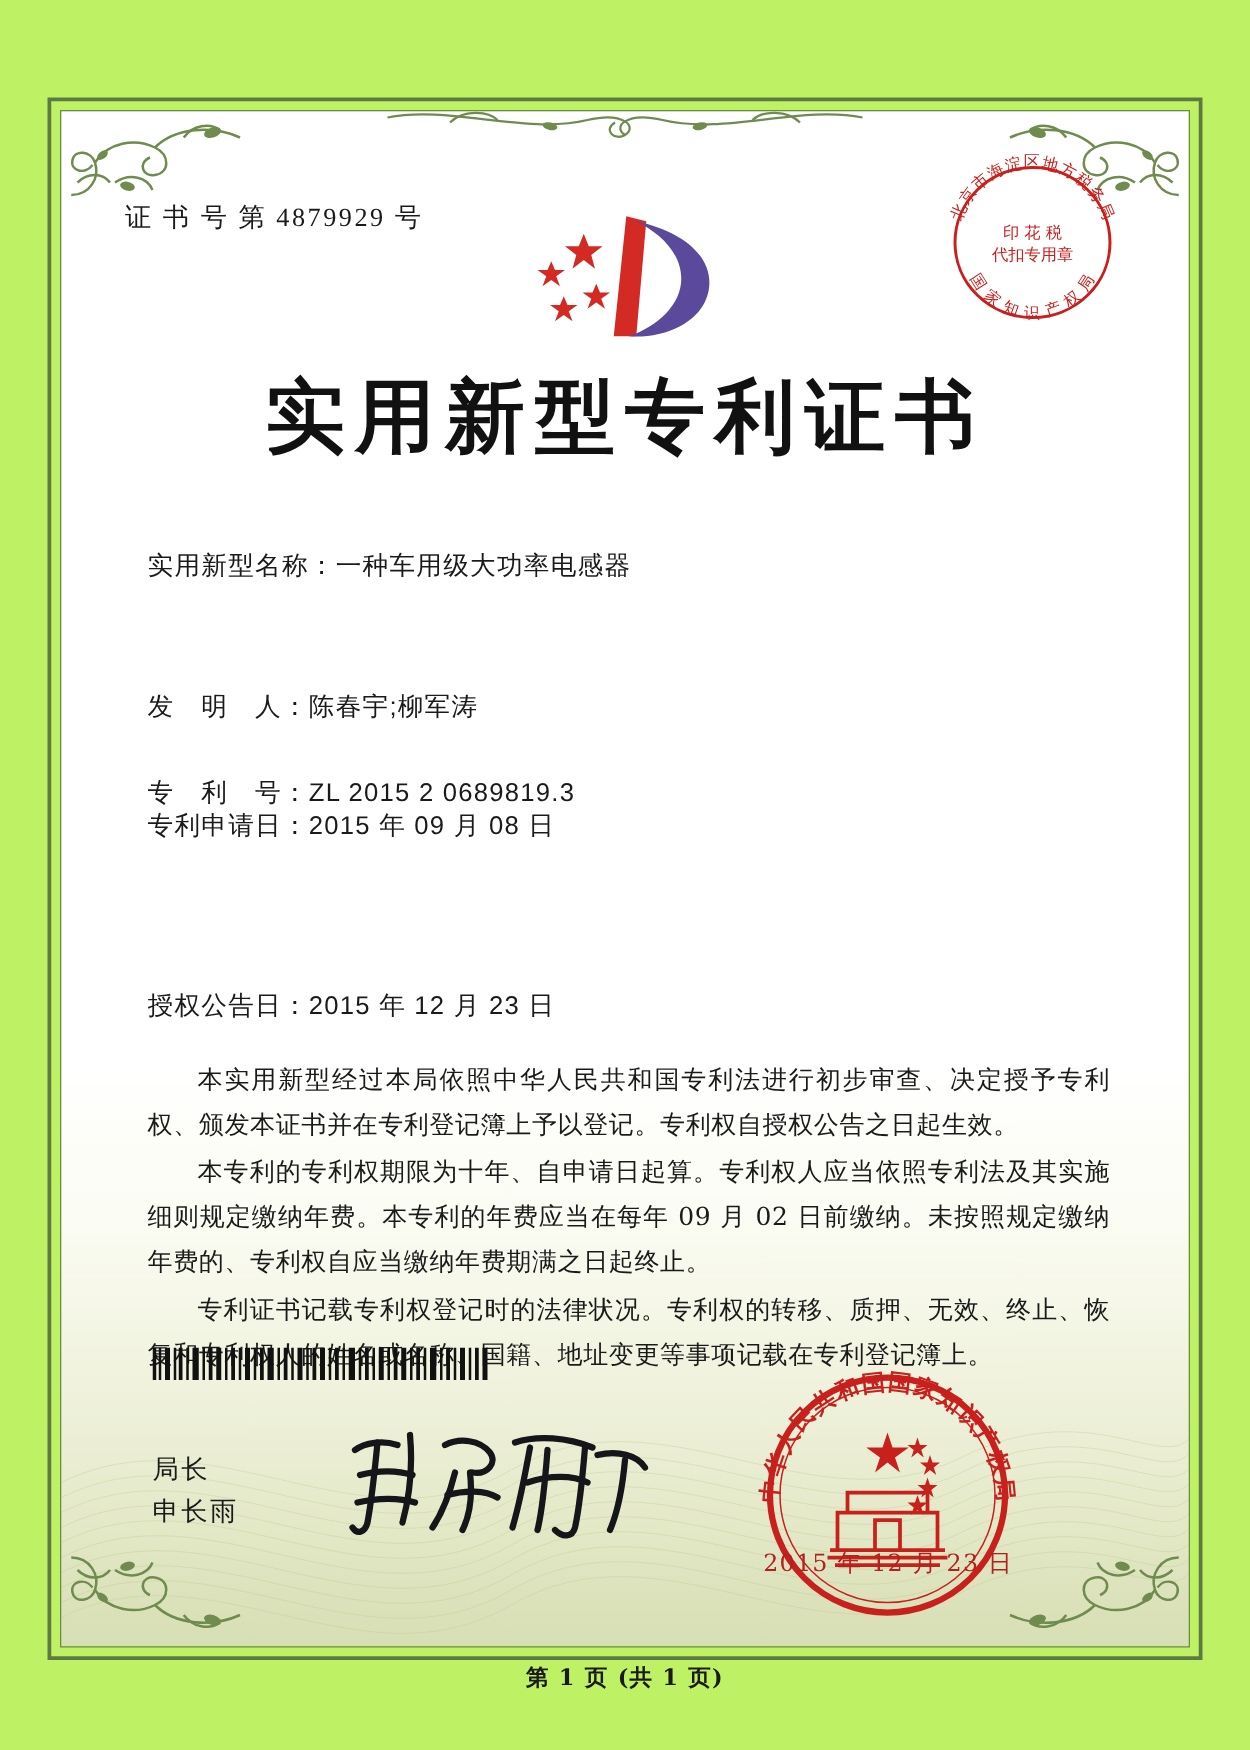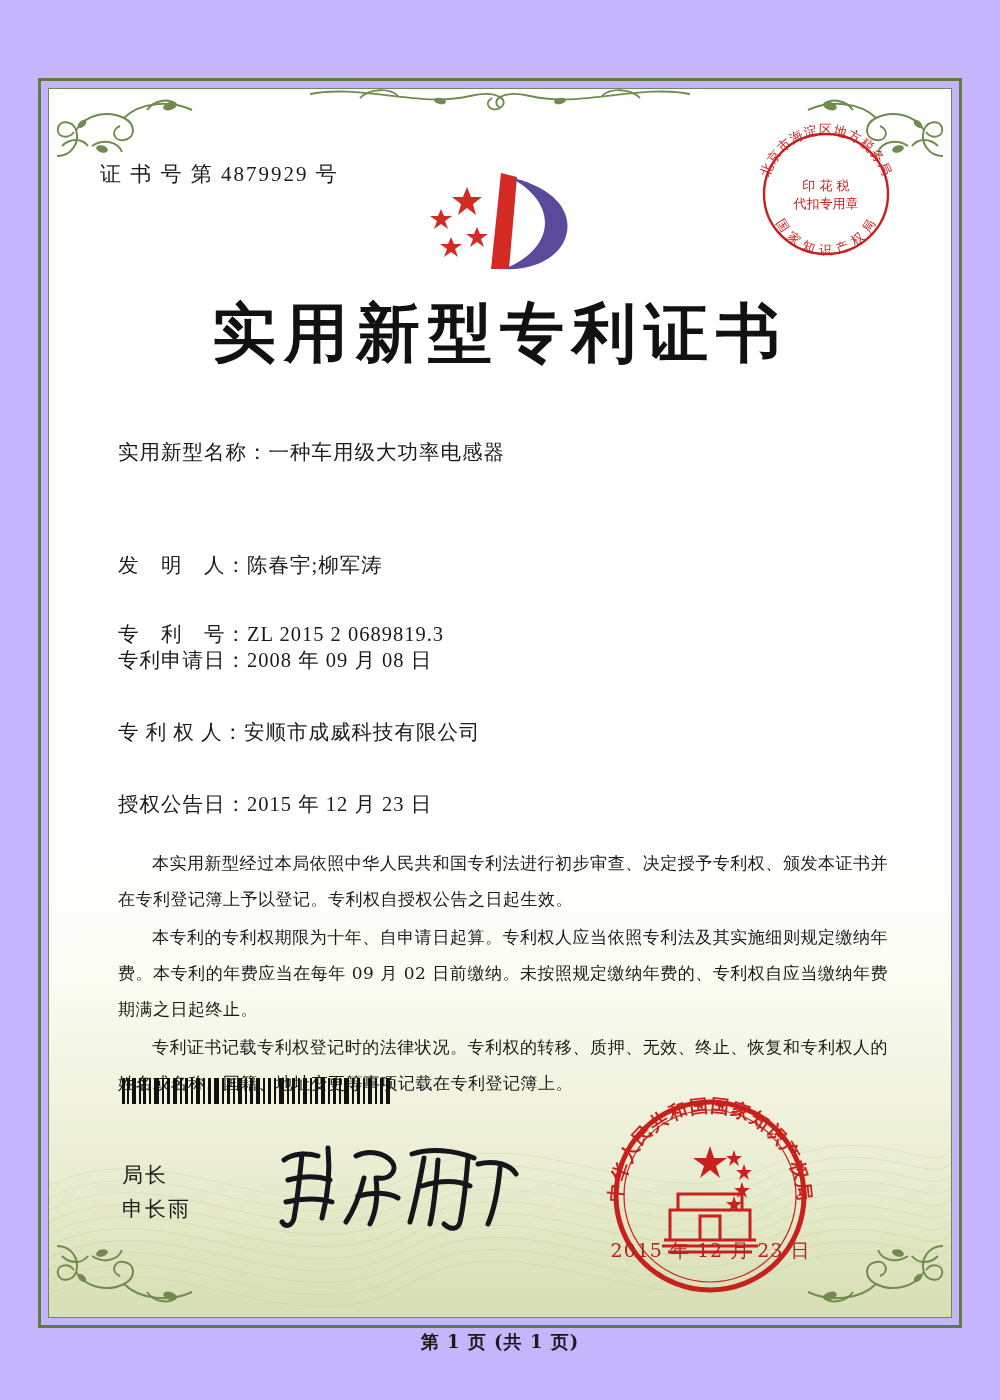"证 书 号 第 4879929" #page { background: #c4b5fd -> #bef264 }
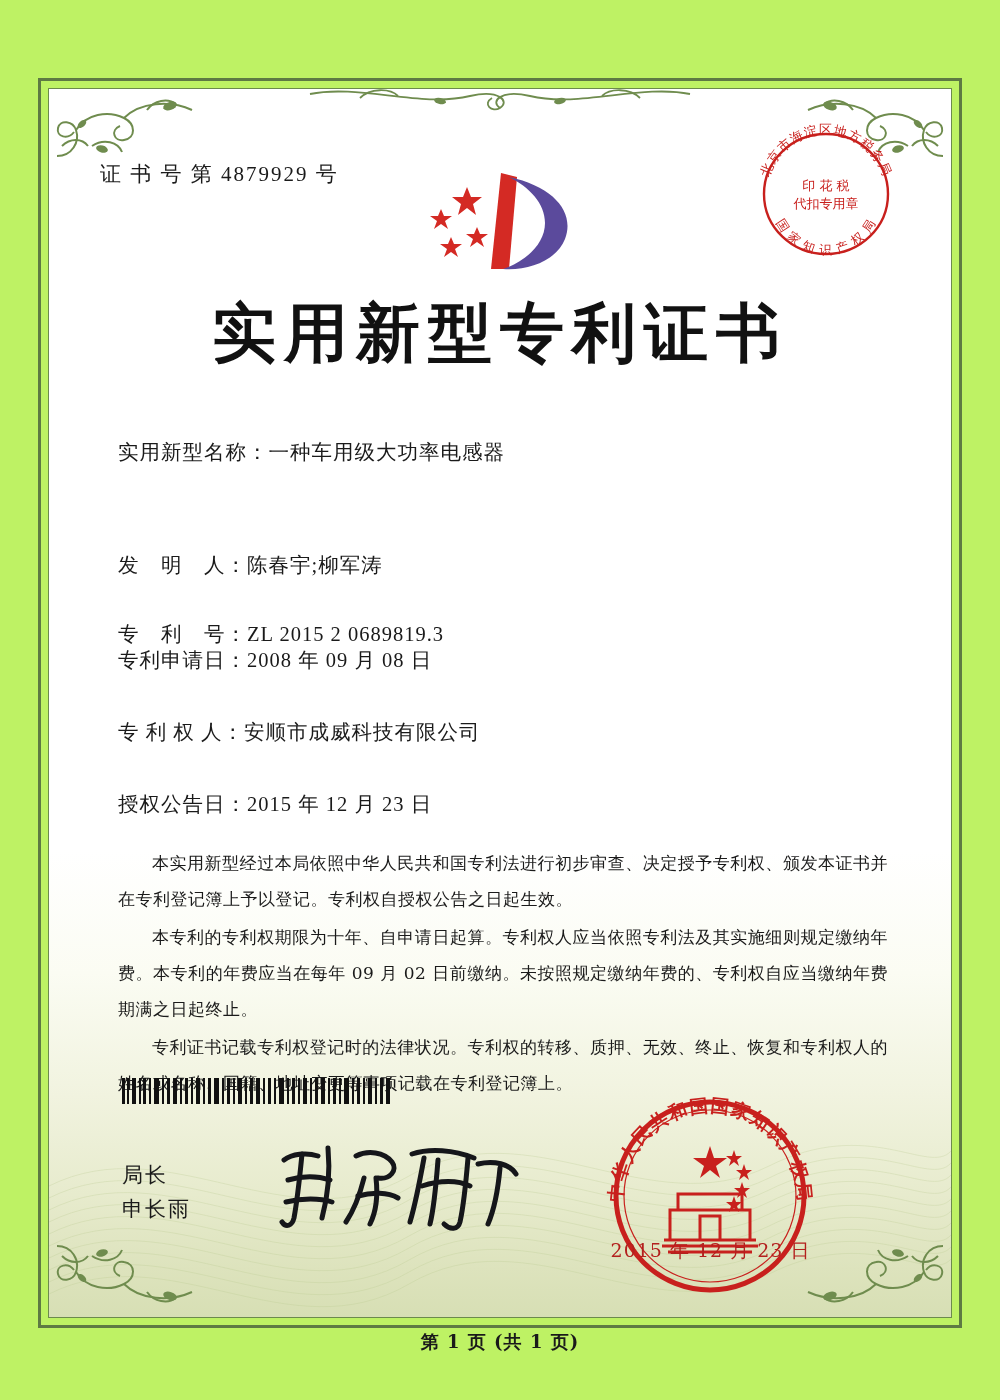"实用新型名称：一种车用级大功率电感器" .field { font-family: Liberation Serif, serif -> Liberation Sans, sans-serif }
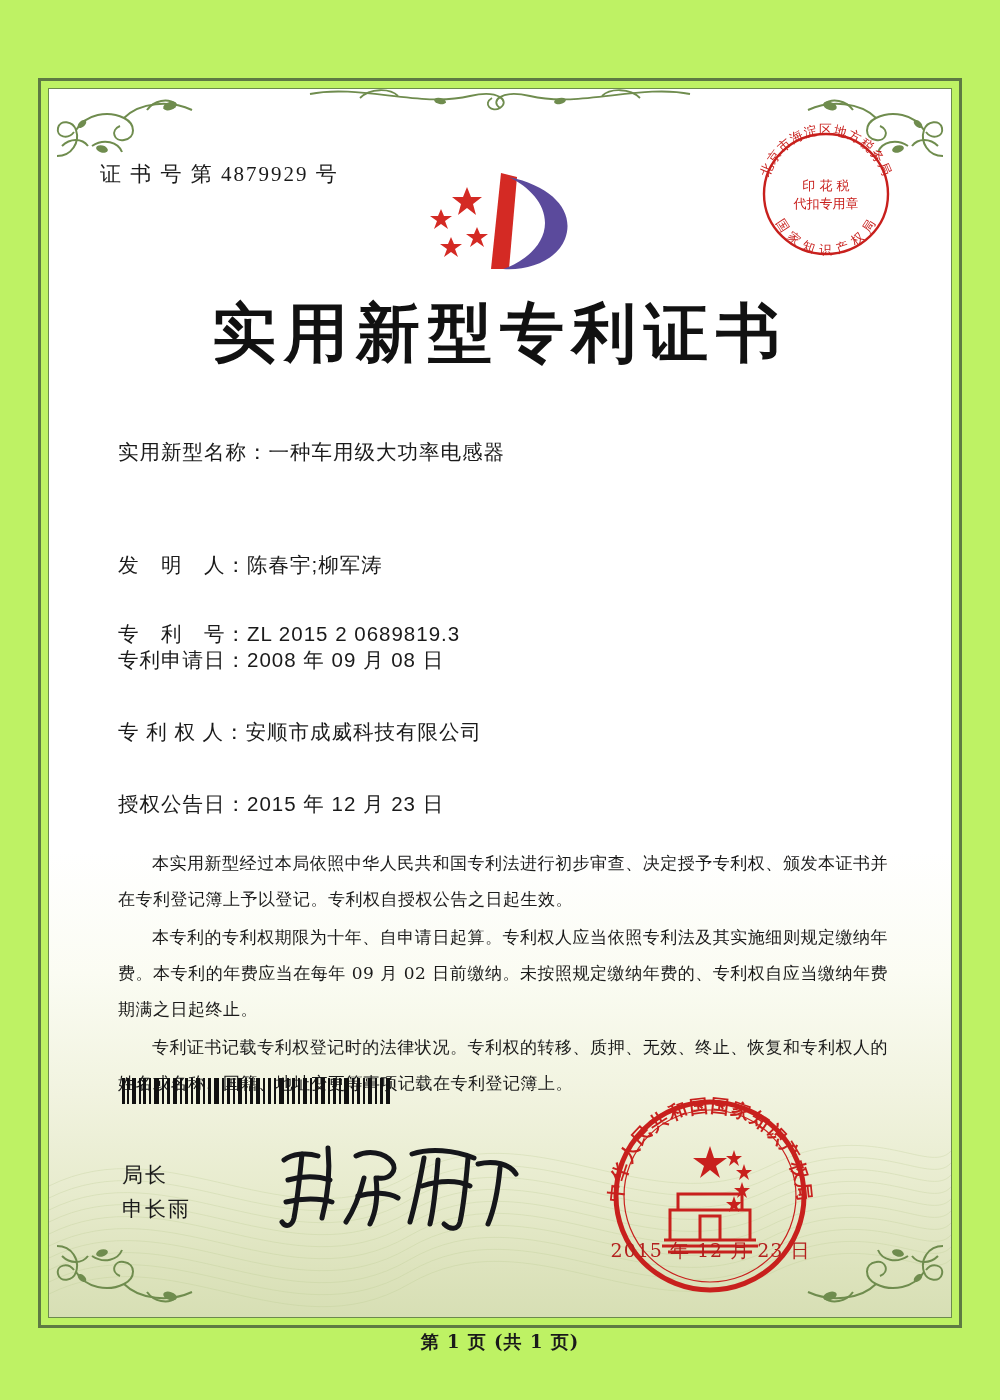"2008 年 09 月 08" span.val { text: 2008 -> 2015 }
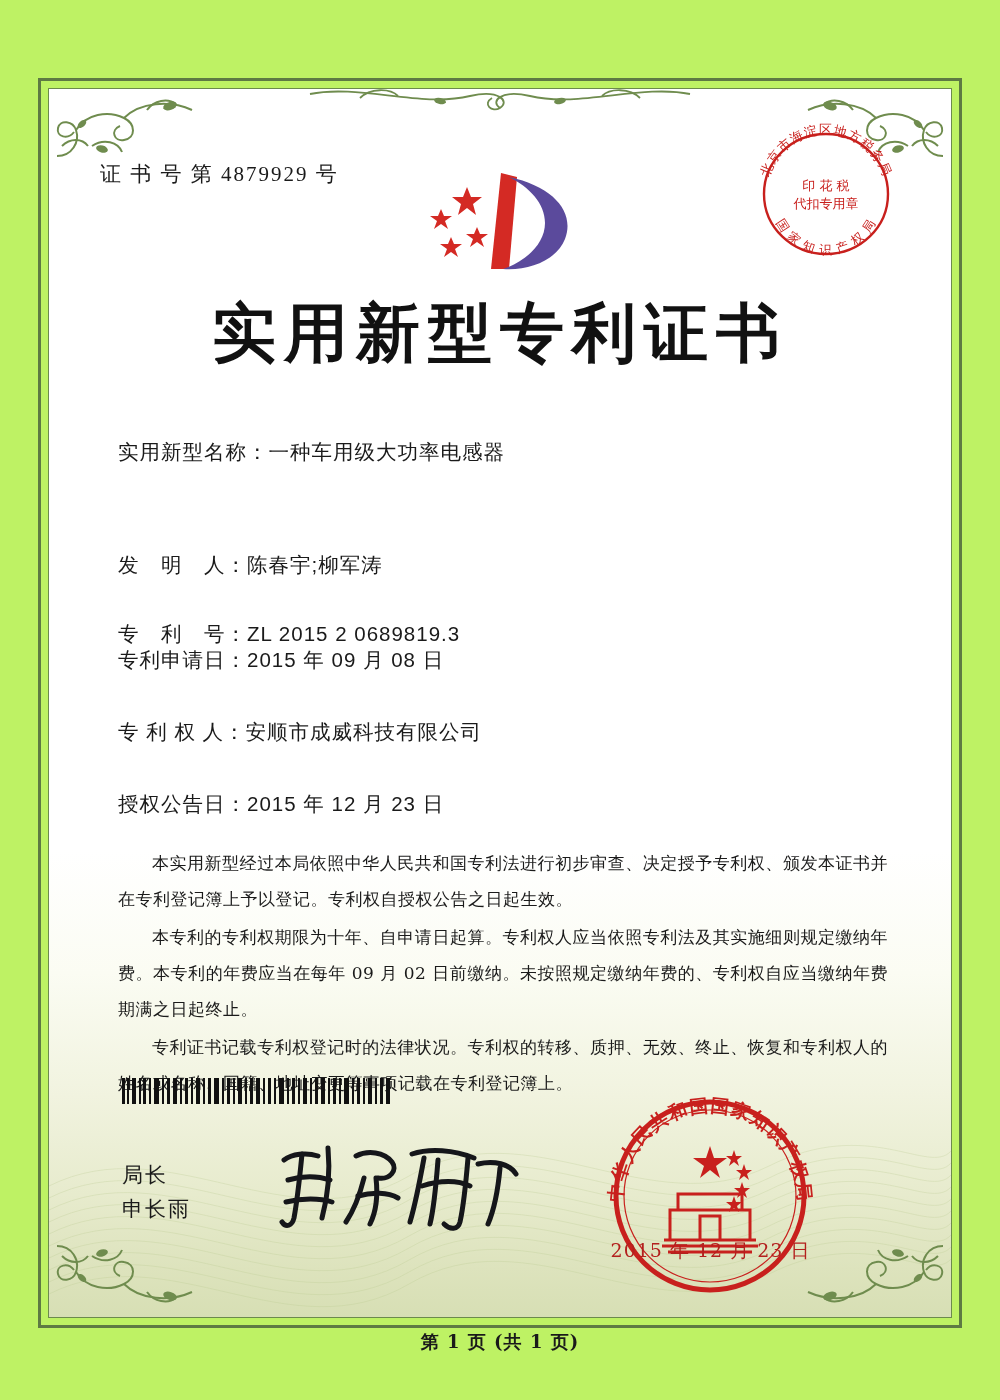"专 利 权 人：安顺市成威科技有限公司" div.field { html: <div> <span>专 利 权 人：</span><span>安顺市成威科技有限公司</span> </div> -> none }
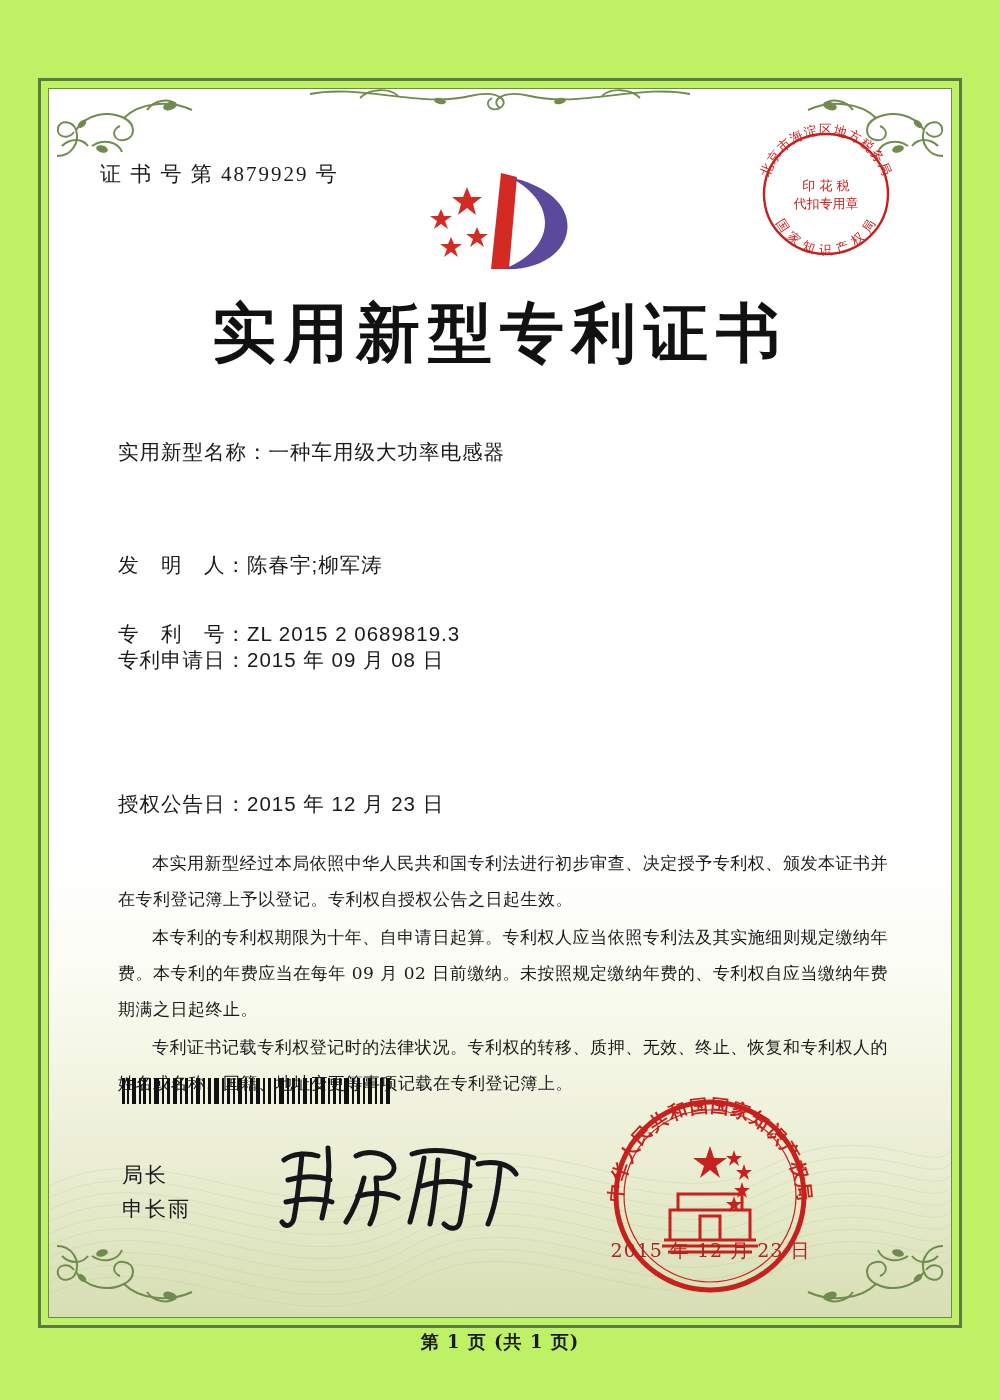"本实用新型经过本局依照中华人民共和国专利法进行初步审查、决定授予专利权、颁发本证" .body-text { font-size: 17px -> 20px }
